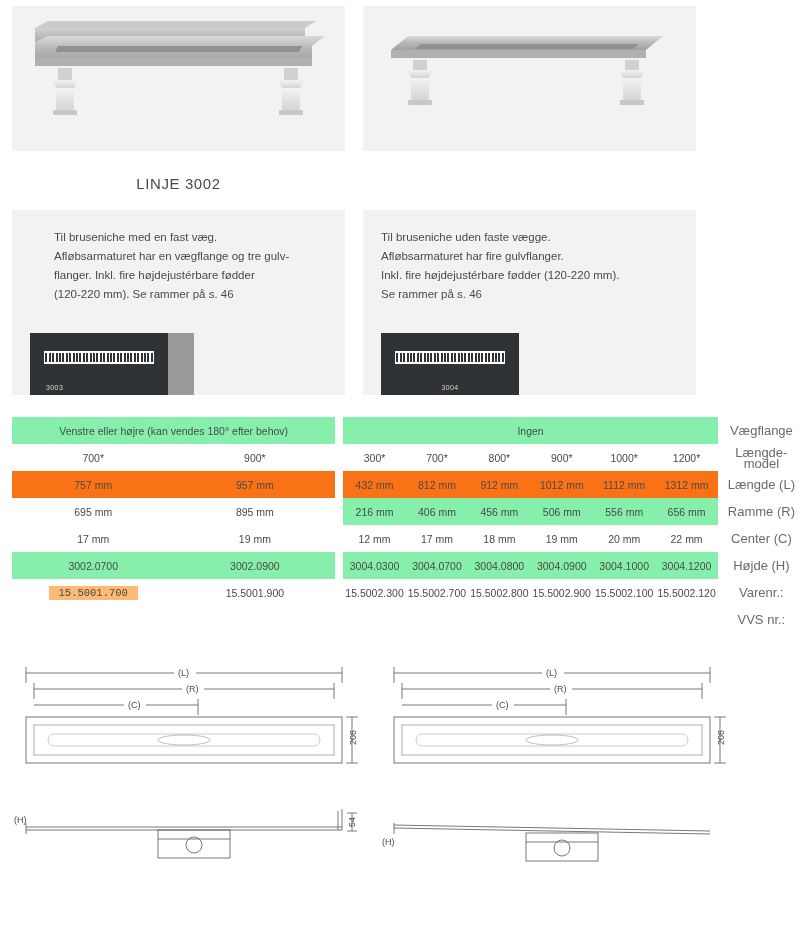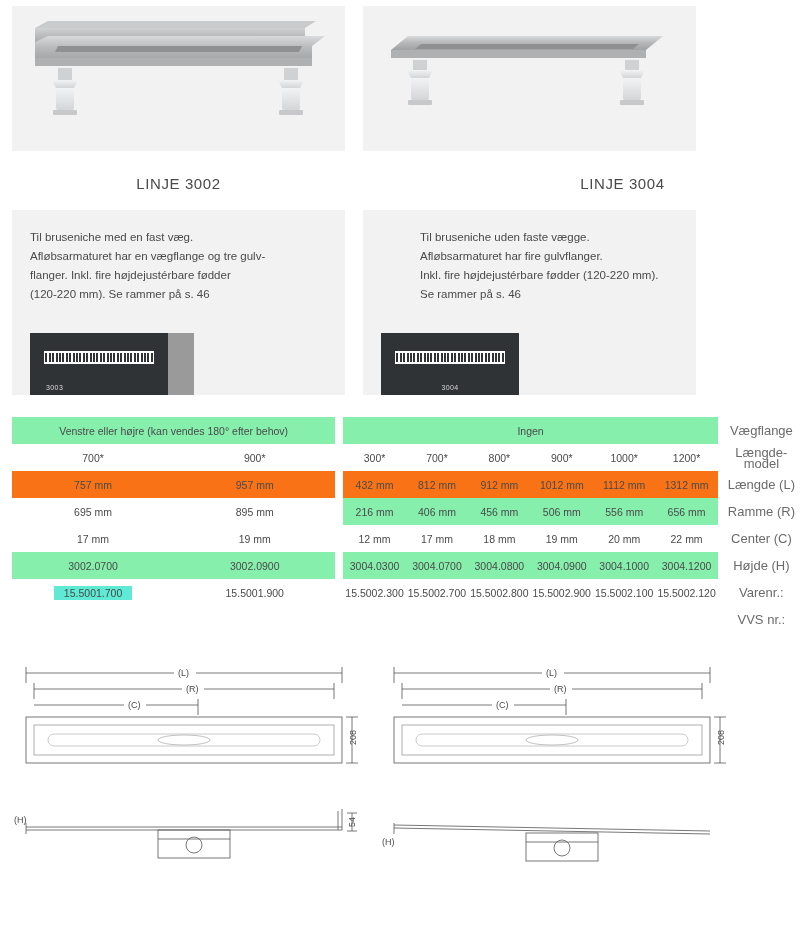"LINJE 3002" .caption-row { justify-content: space-between -> none }
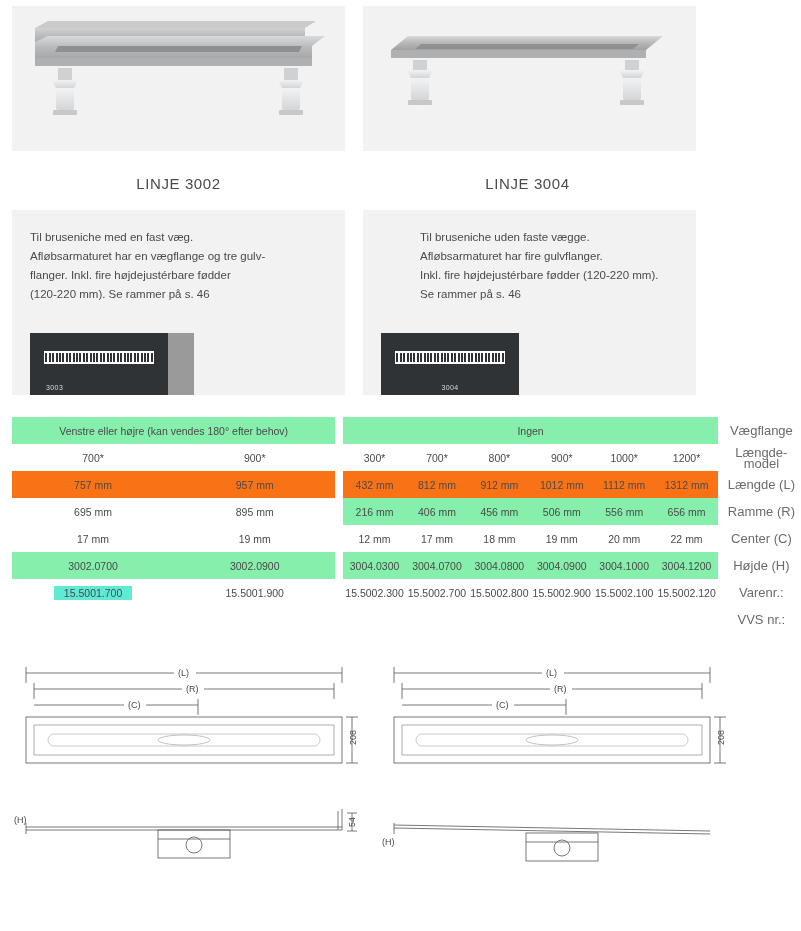"LINJE 3004" div.caption { html: <div>LINJE 3004</div> -> none }
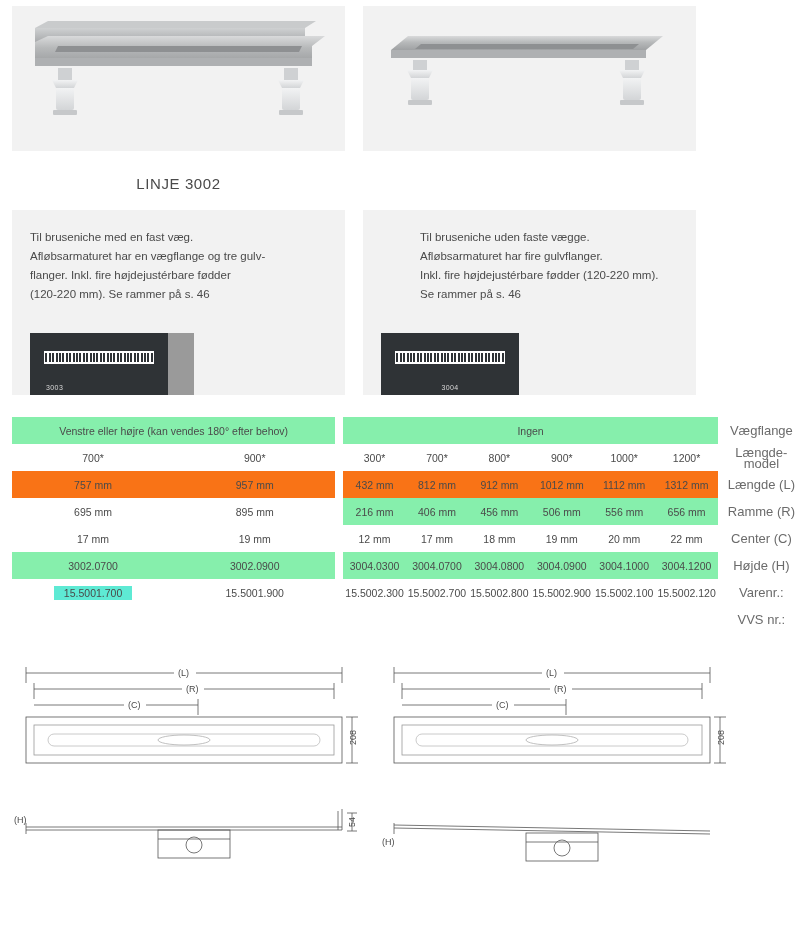"Til bruseniche med en fast" p { margin-left: none -> 24px }
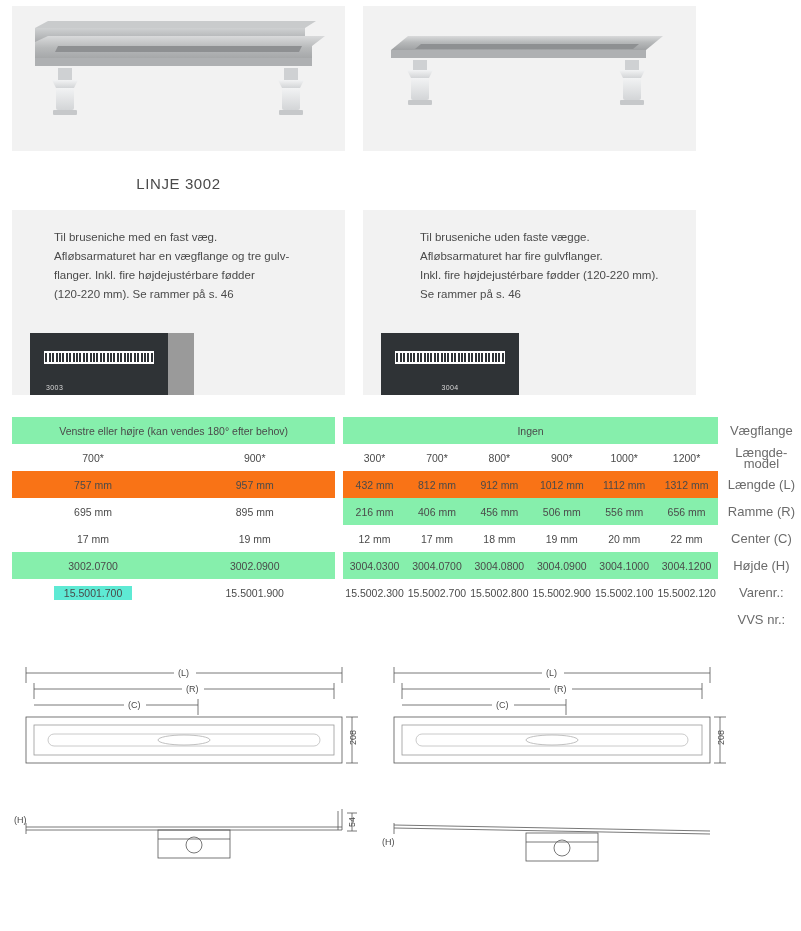"Til bruseniche uden faste vægge." p { margin-left: 39px -> none }
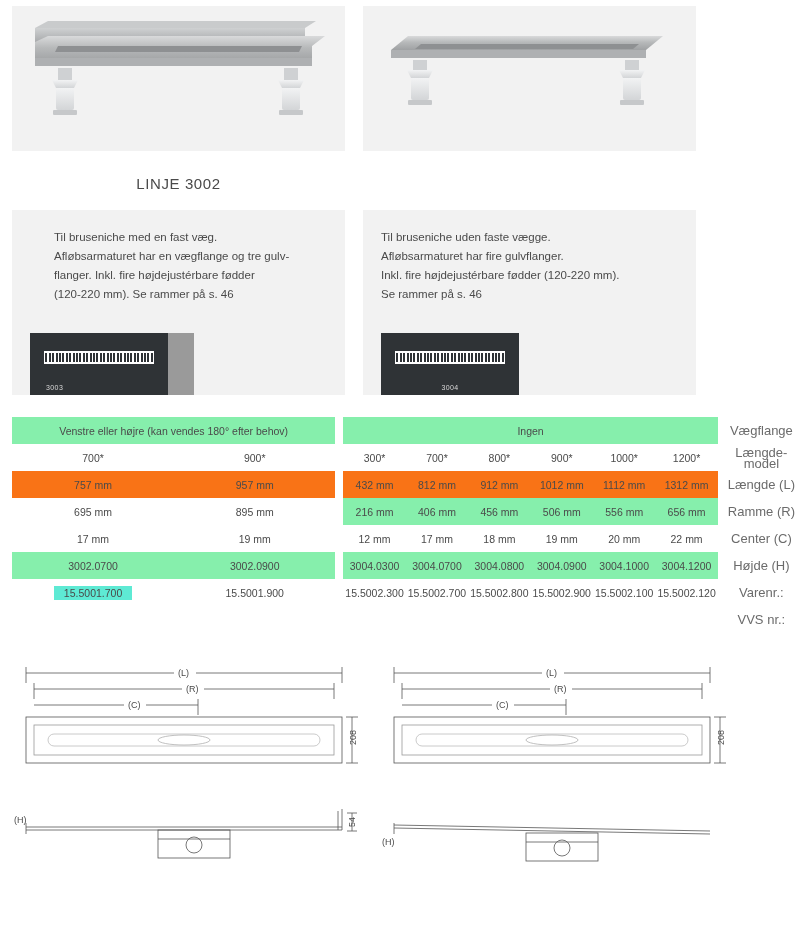"15.5001.700" .selected-text { background: #5eead4 -> #fdba74; font-family: none -> Liberation Mono, monospace }
